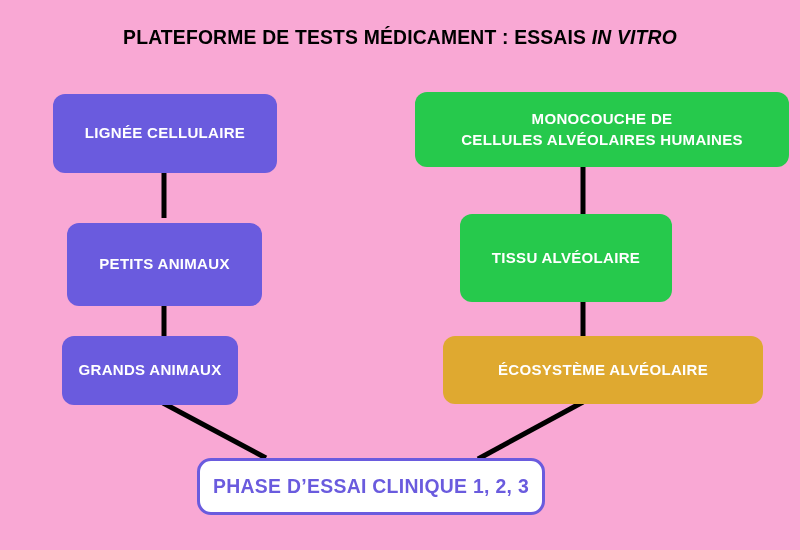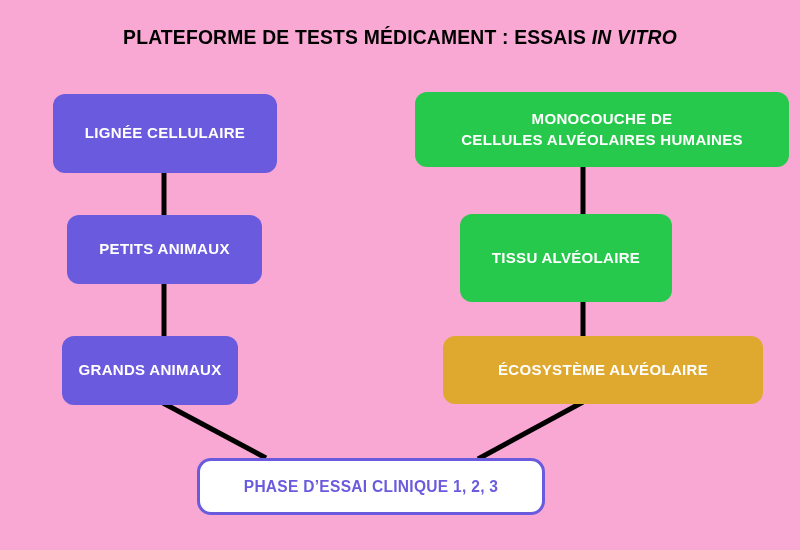"PETITS ANIMAUX" #node-petits-animaux { height: 69px -> 83px; top: 215px -> 223px }
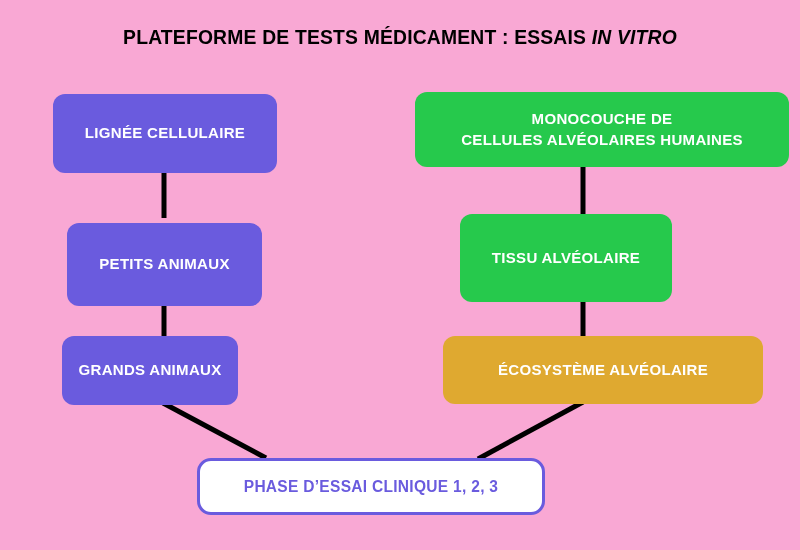"PHASE D’ESSAI CLINIQUE 1, 2," .node.outline { font-size: 16px -> 20px }
